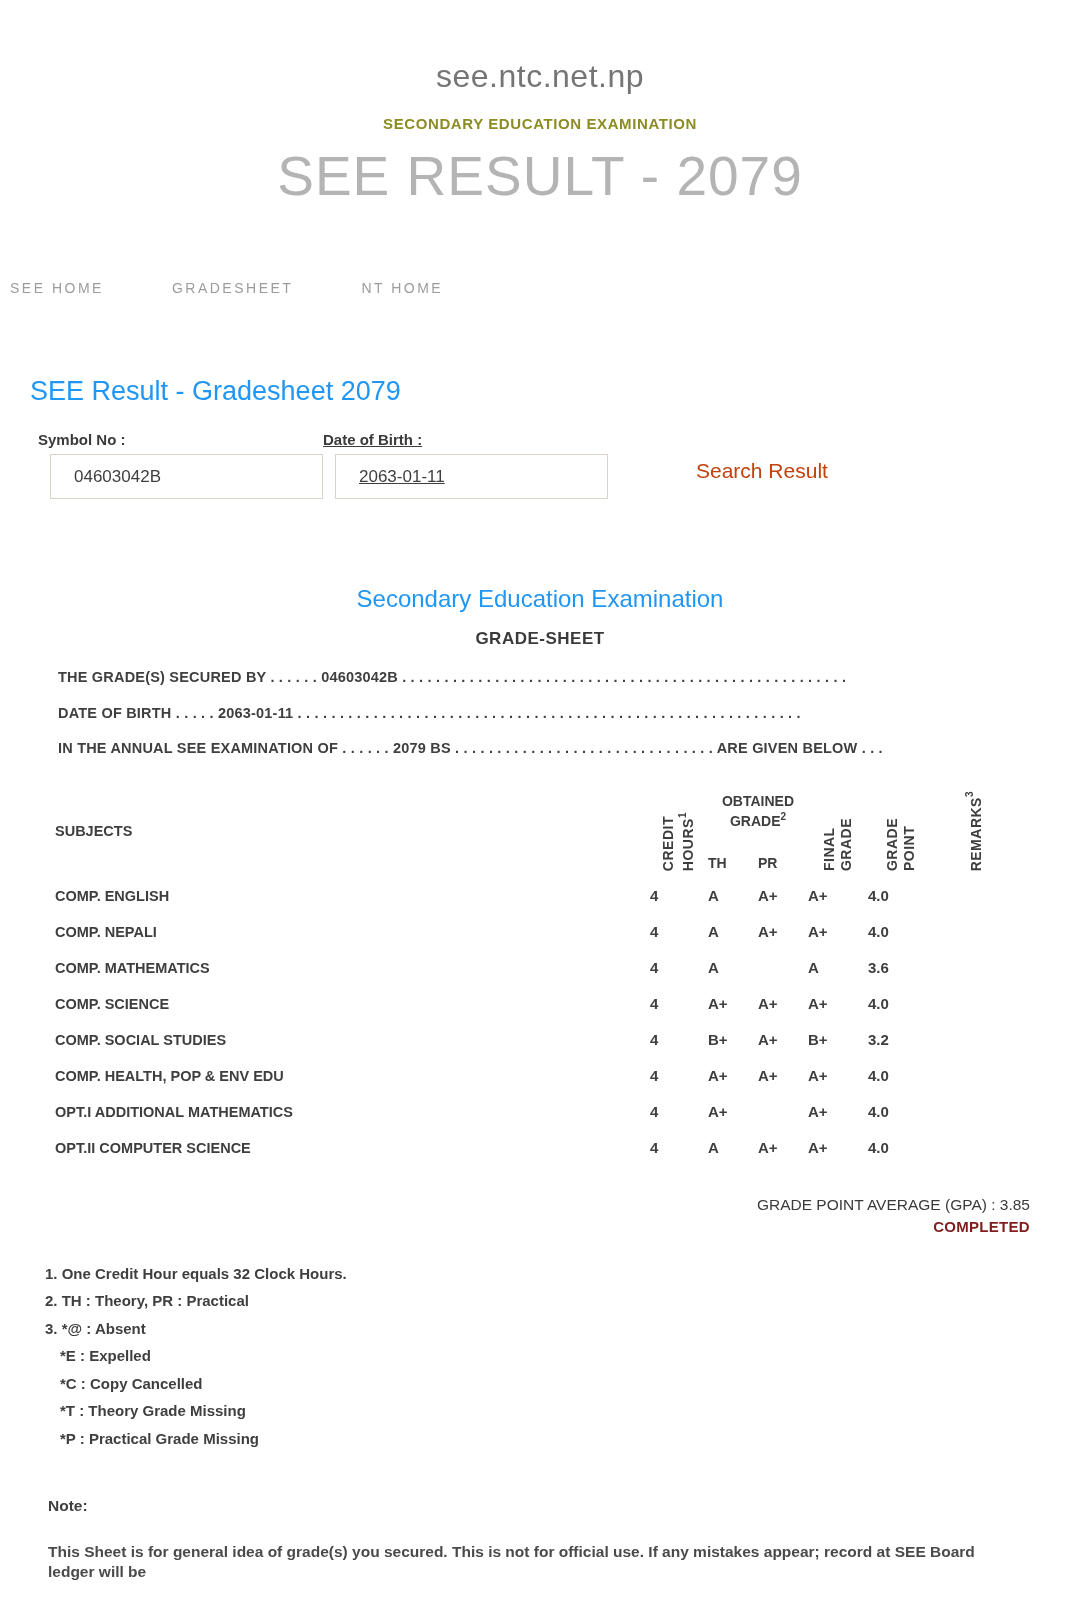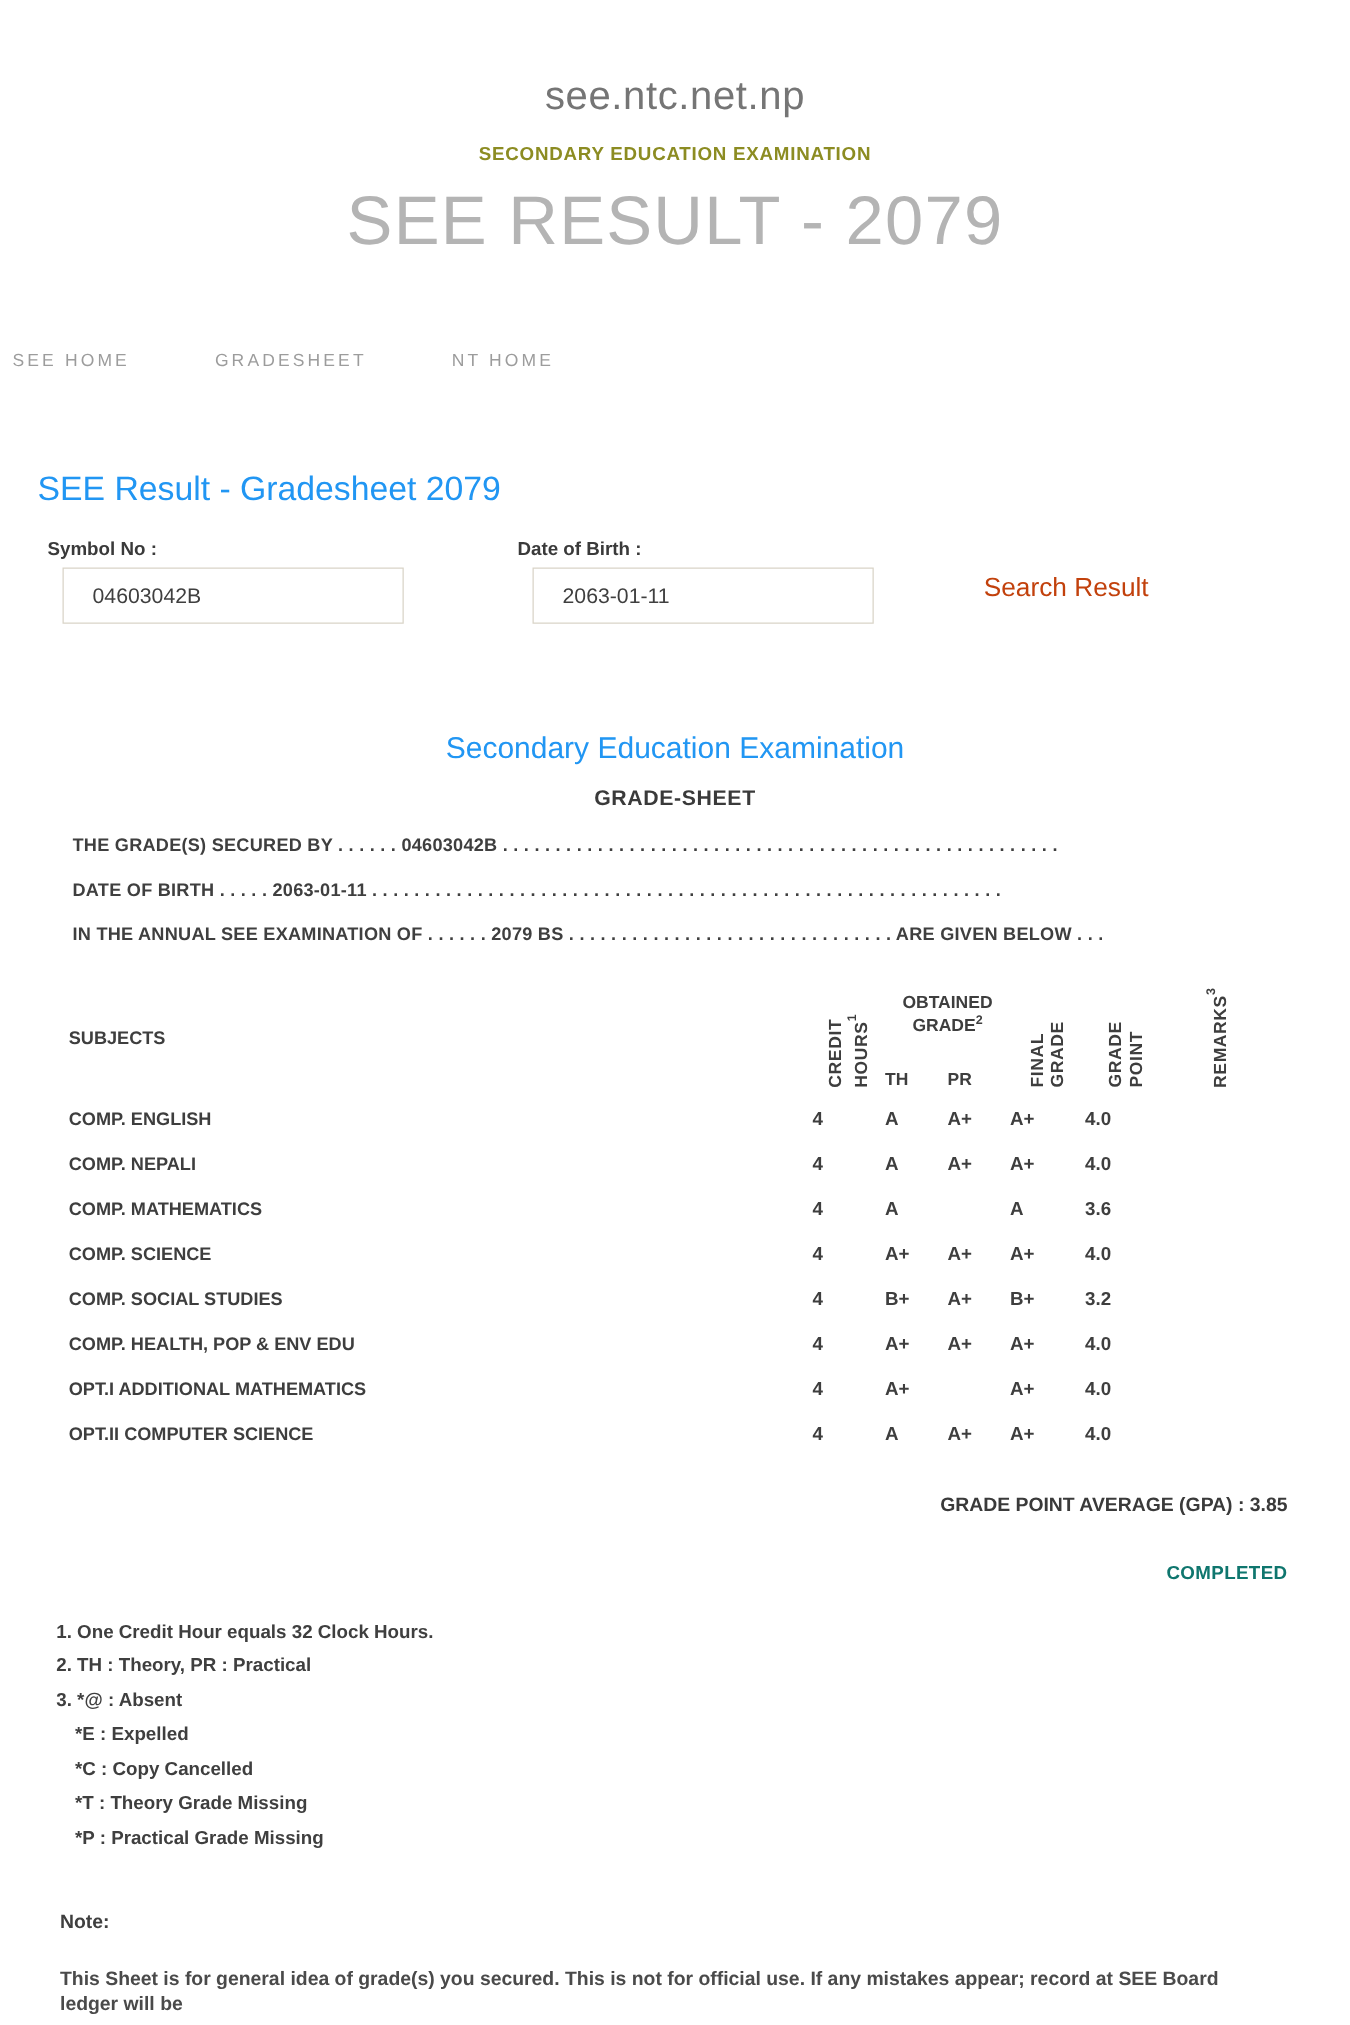"Date of Birth :" .field-2 { margin-left: 91px -> none; text-decoration: none -> underline }
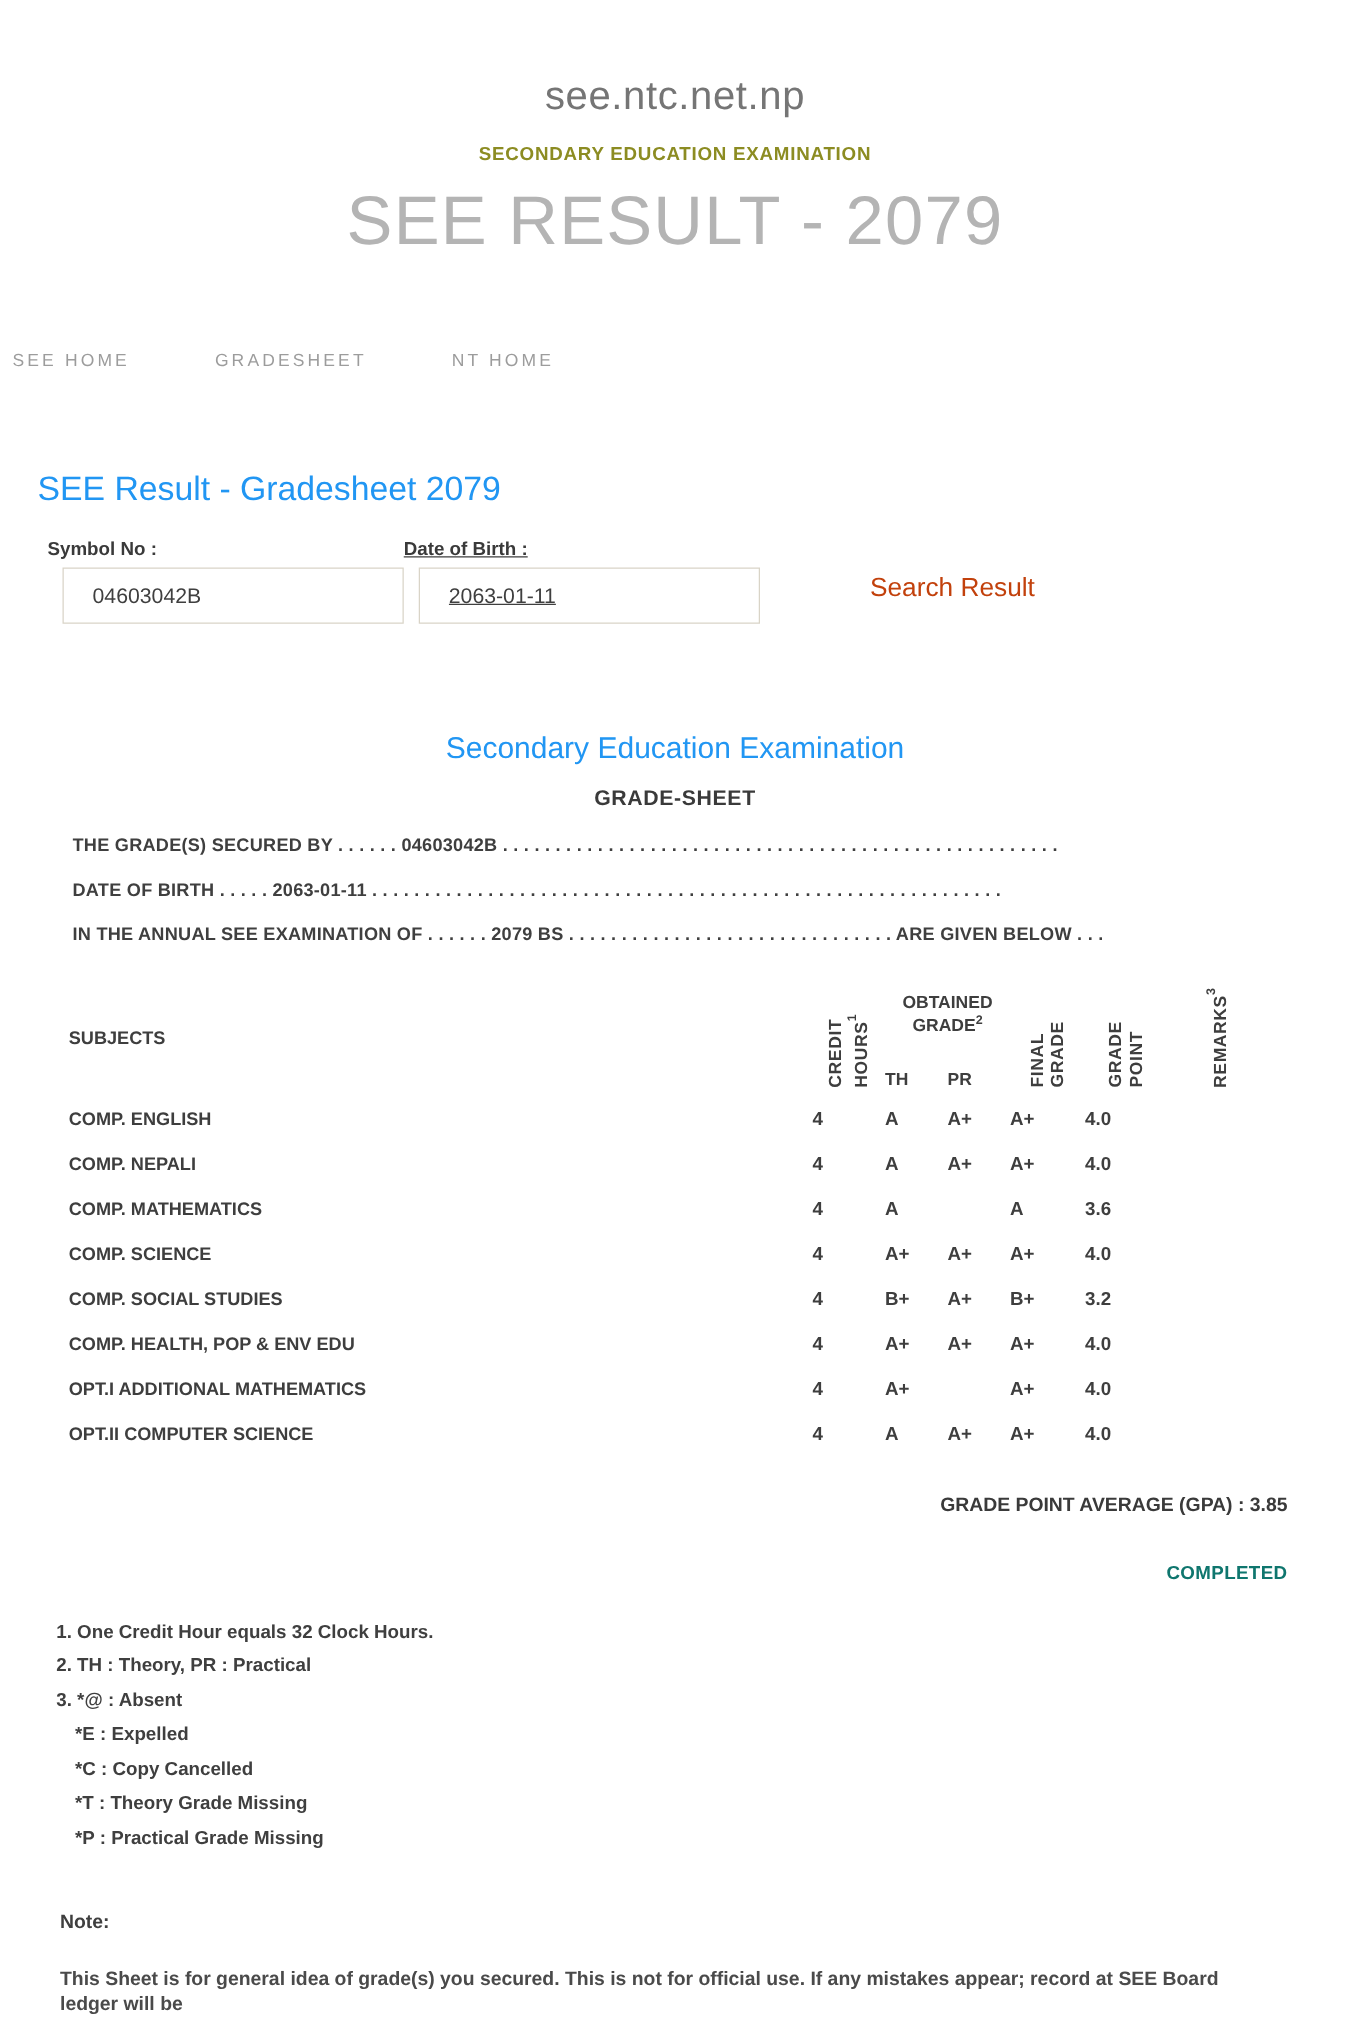"GRADE POINT AVERAGE (GPA) :" .gpa-line { font-weight: bold -> normal }
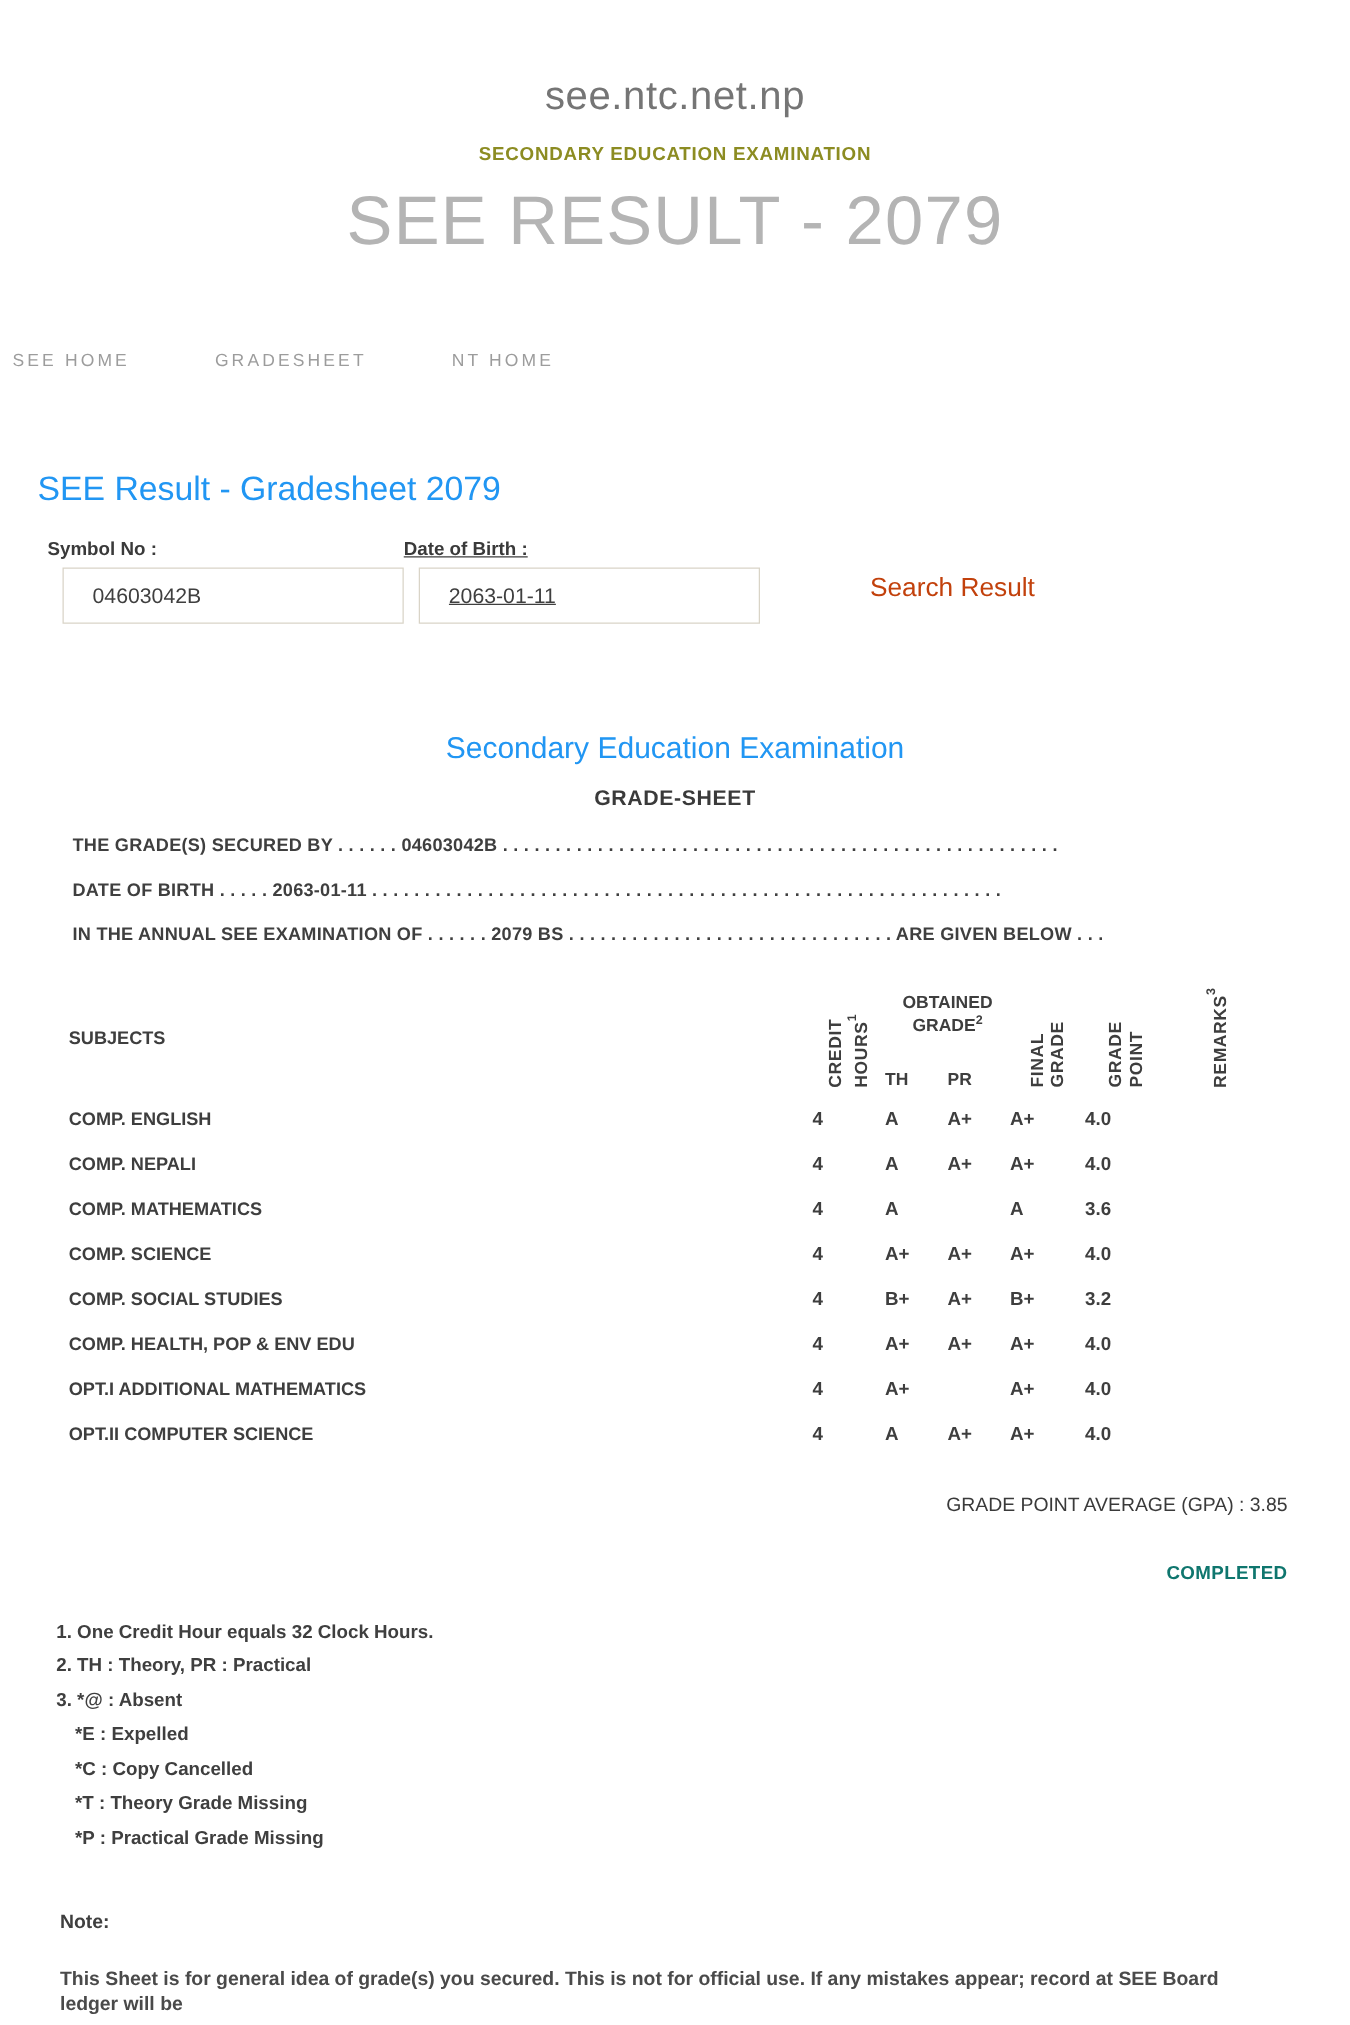"COMPLETED" .status-line { color: #0f766e -> #7f1d1d; margin-top: 36px -> 4px }
